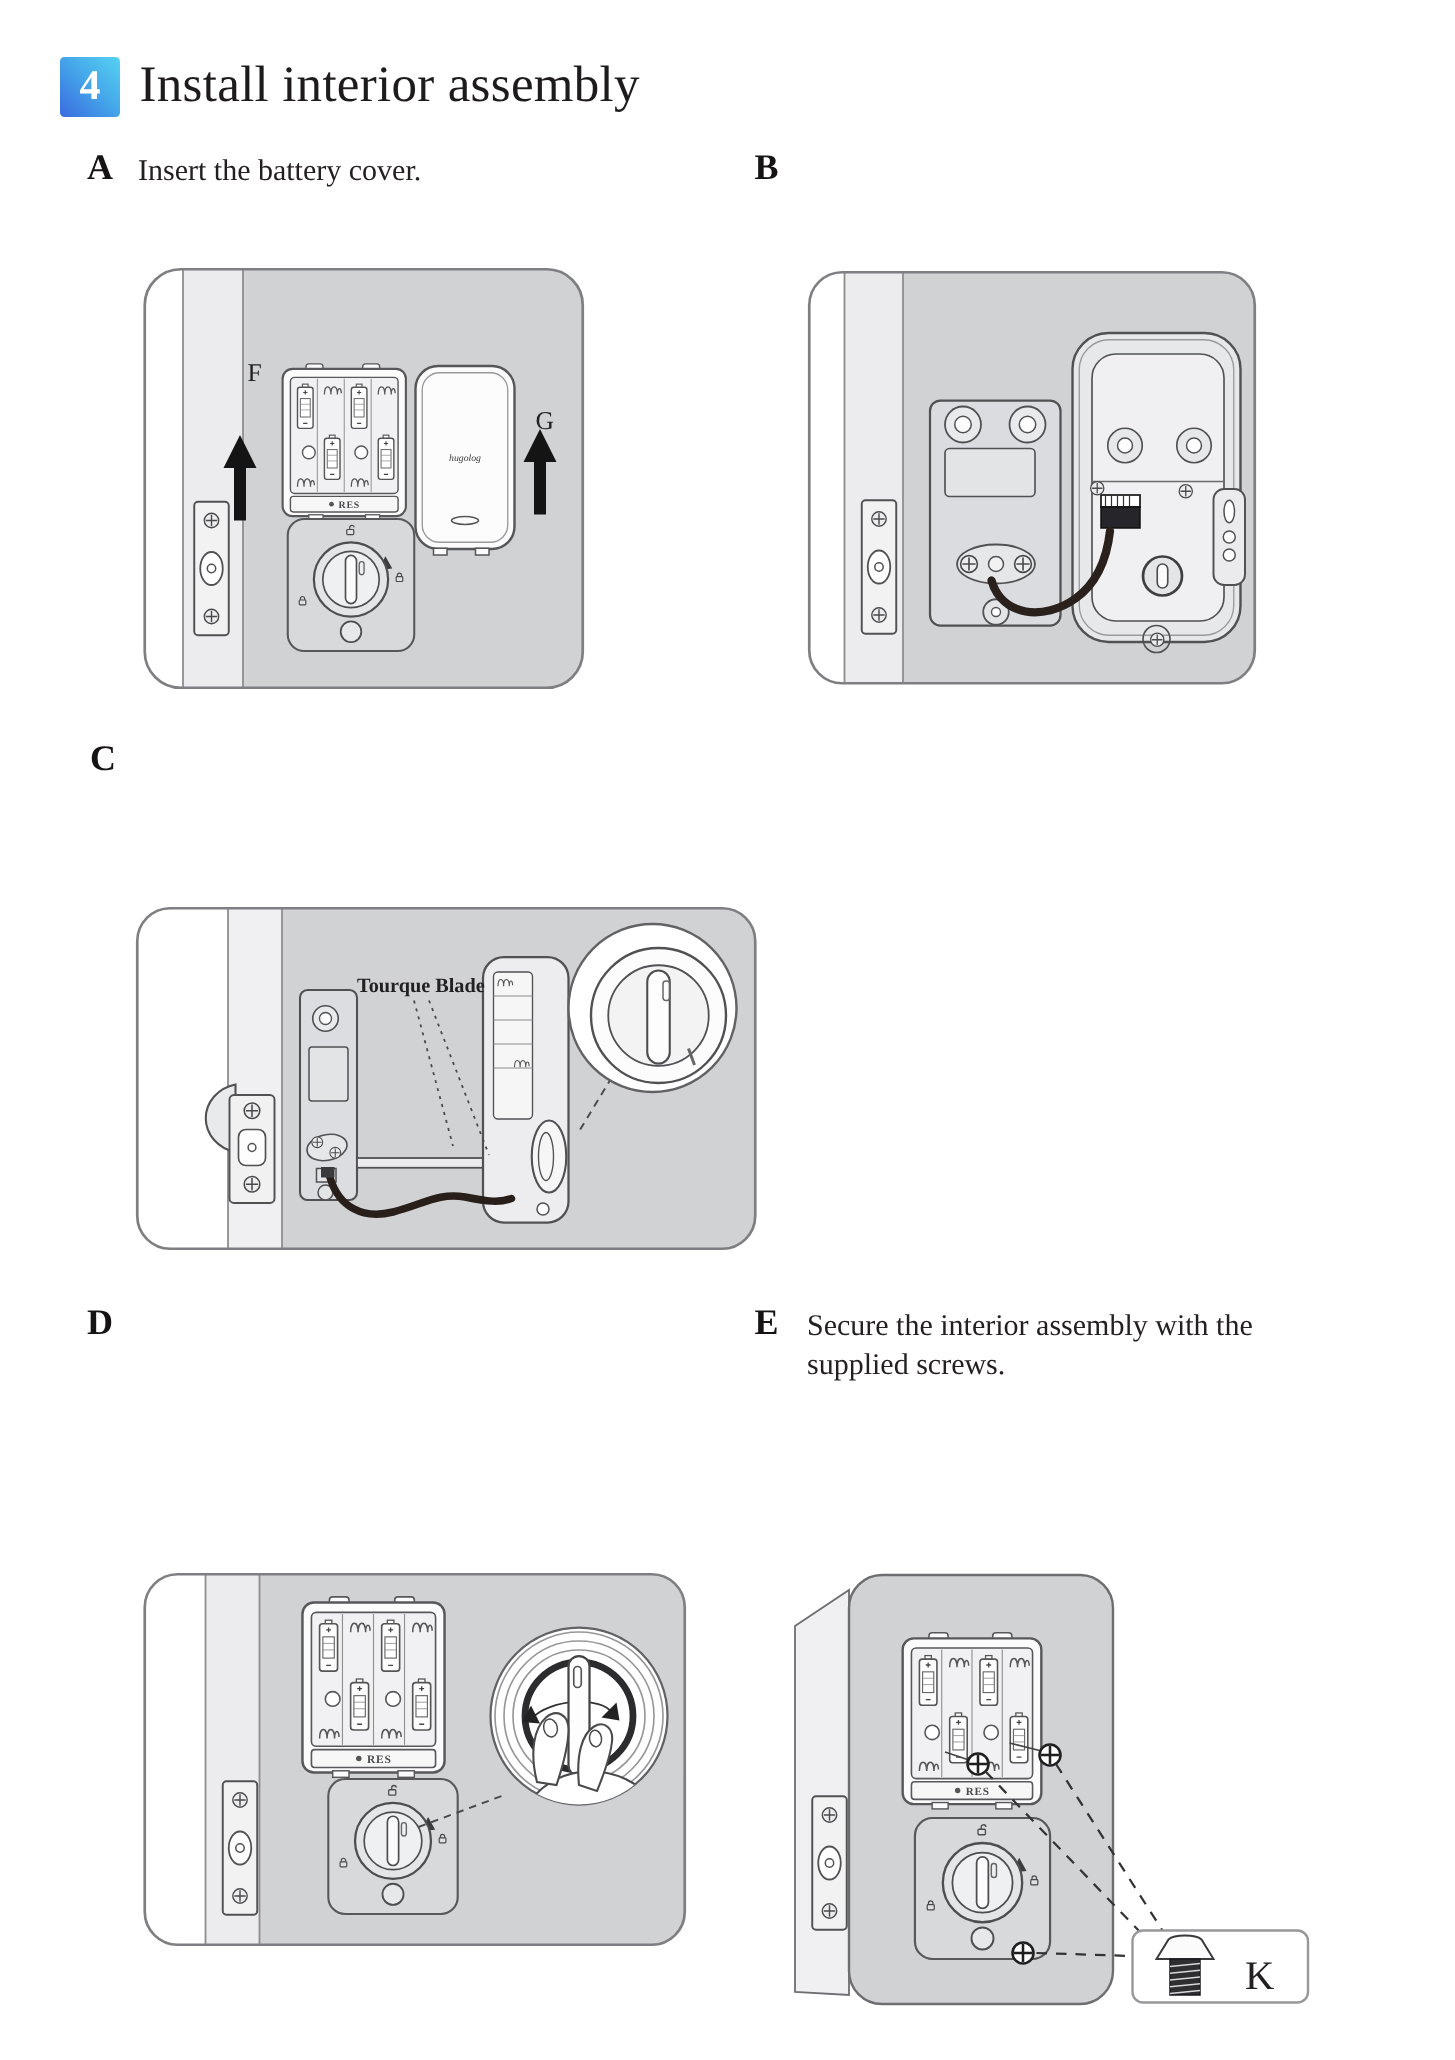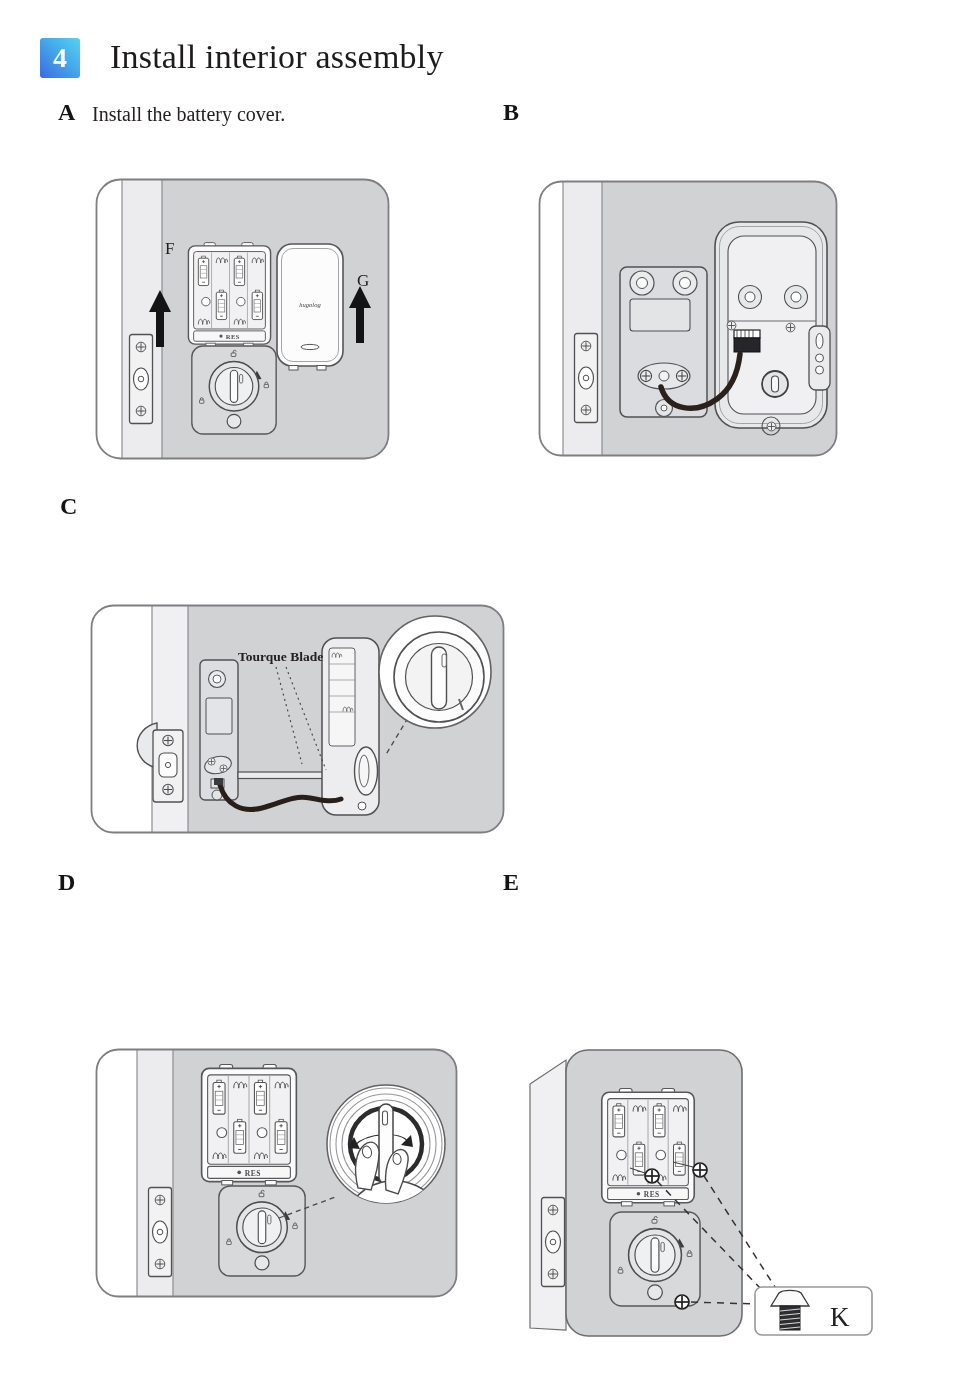"Install interior assembly" .page-title { left: 110px -> 93px }
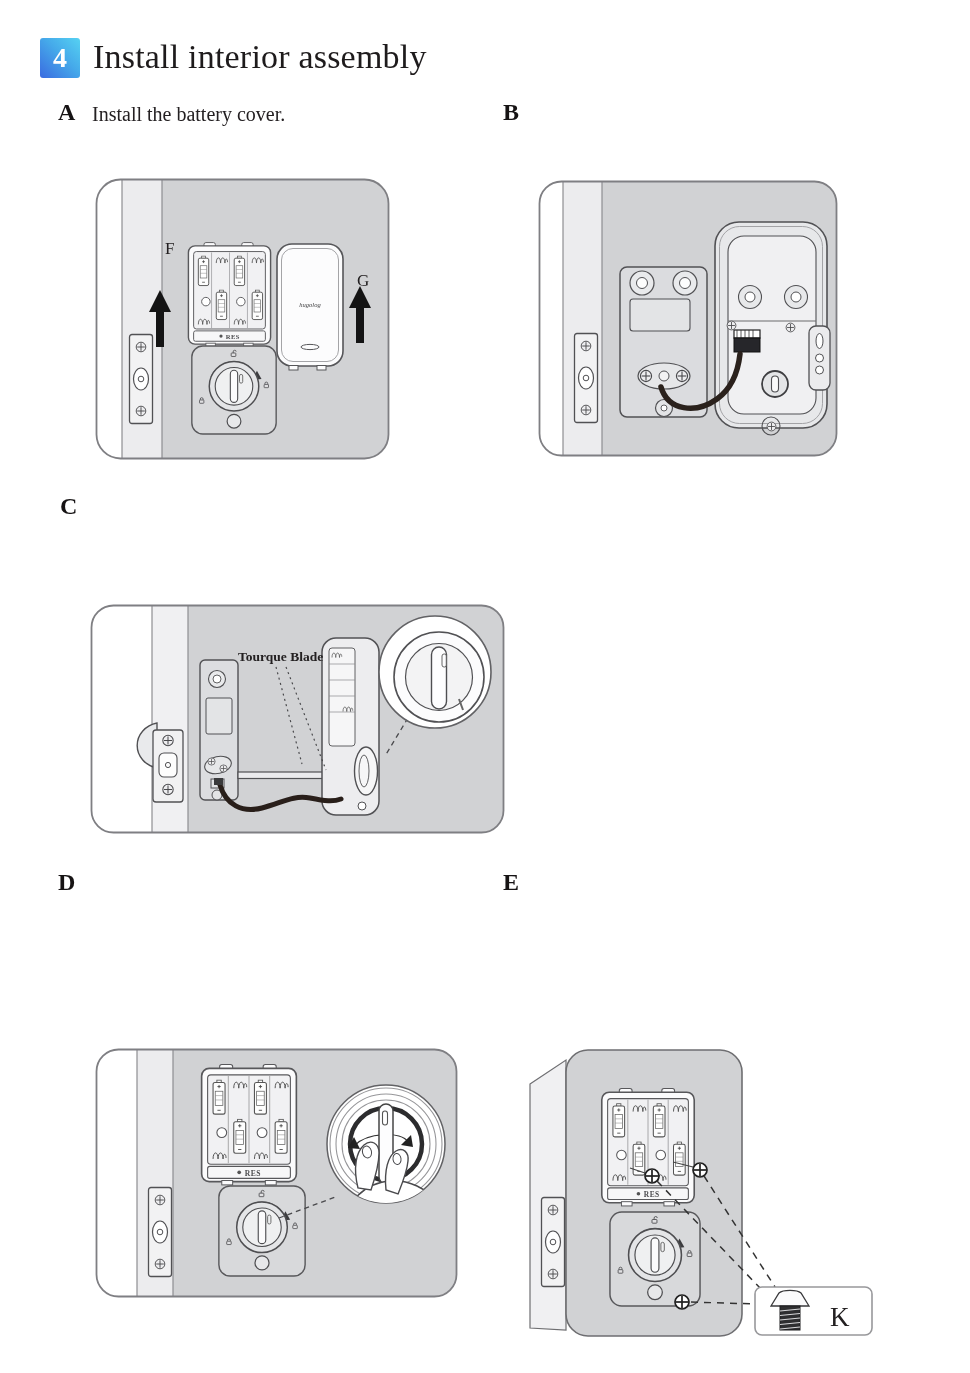"Install the battery cover." div.abs { text: Install -> Insert }
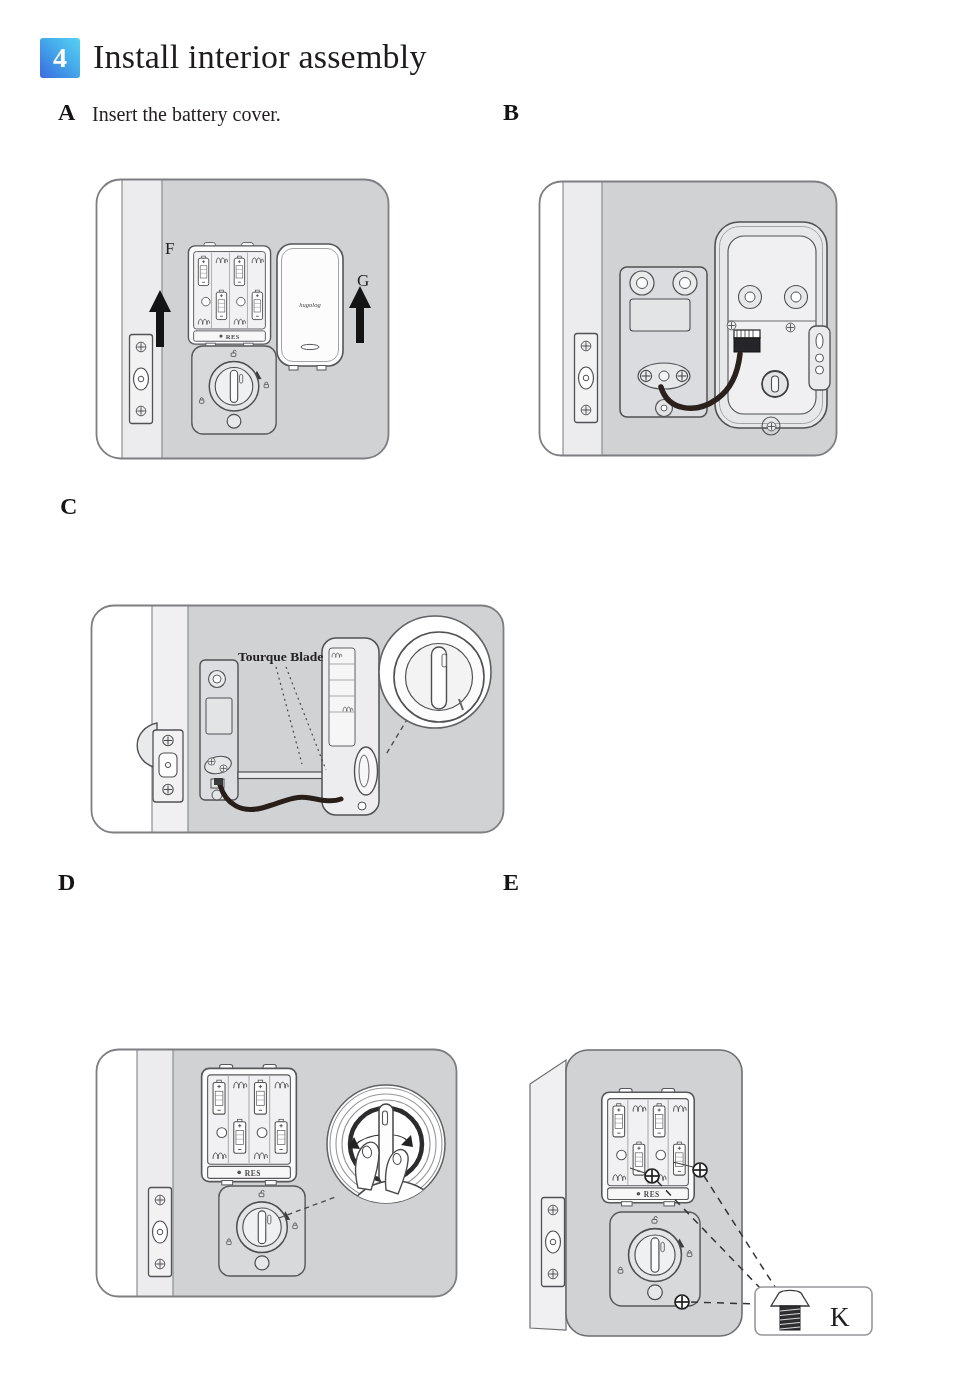"Secure the interior assembly with" div.abs { html: none -> <div>Secure the interior assembly with the supplied screws.</div> }
